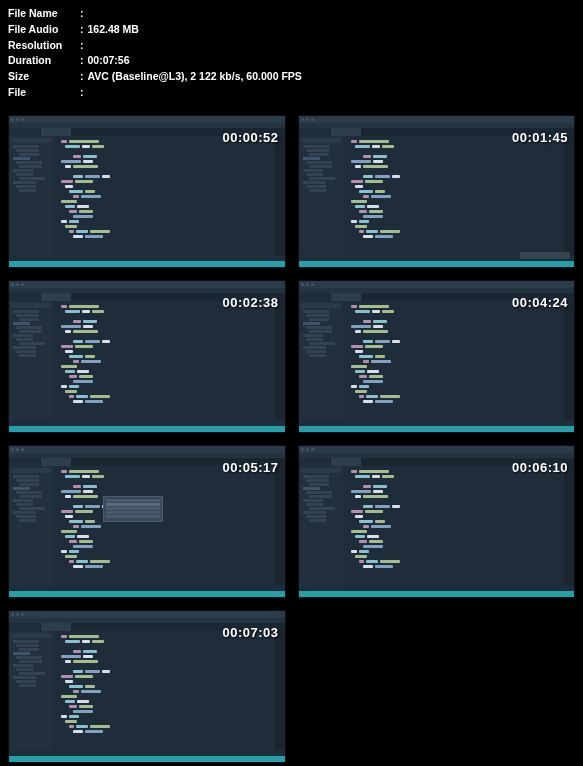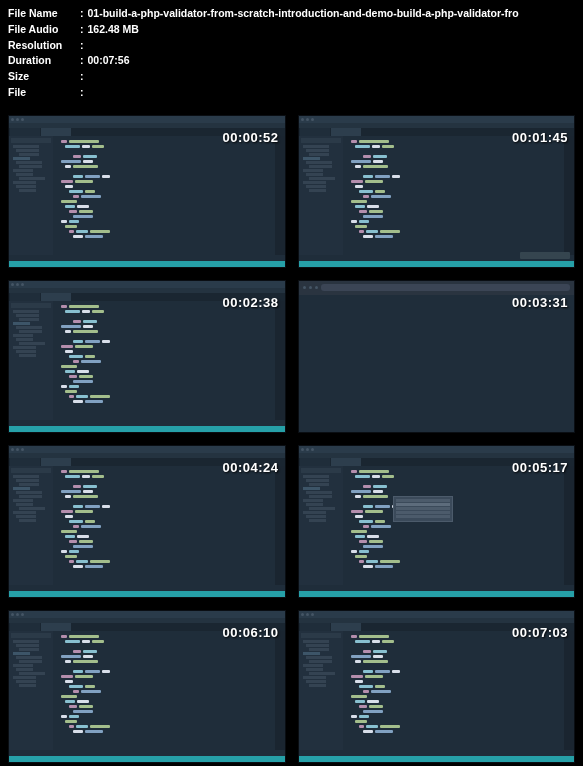"01-build-a-php-validator-from-scratch-in" span.metadata-value { html: <span>01-build-a-php-validator-from-scratch-introduction-and-demo-build-a-php-validator-fro</span> -> none }
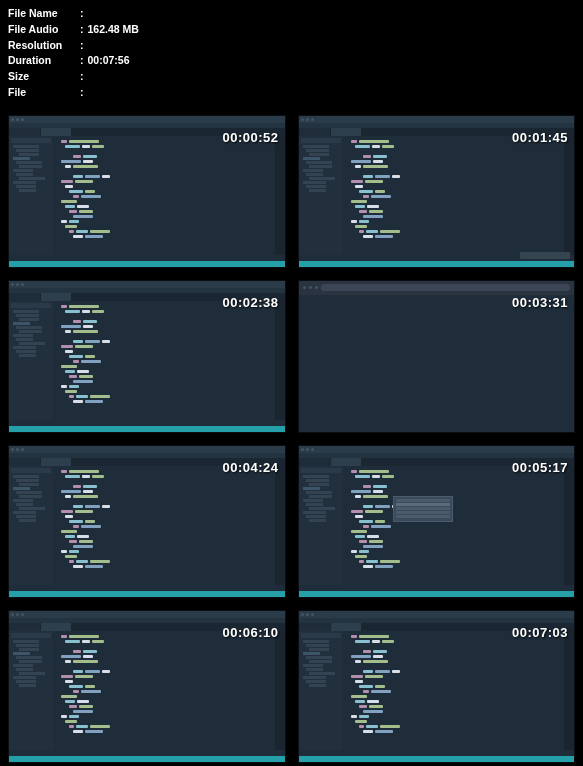"AVC (Baseline@L3), 2 122 kb/s," span.metadata-value { html: none -> <span>AVC (Baseline@L3), 2 122 kb/s, 60.000 FPS</span> }
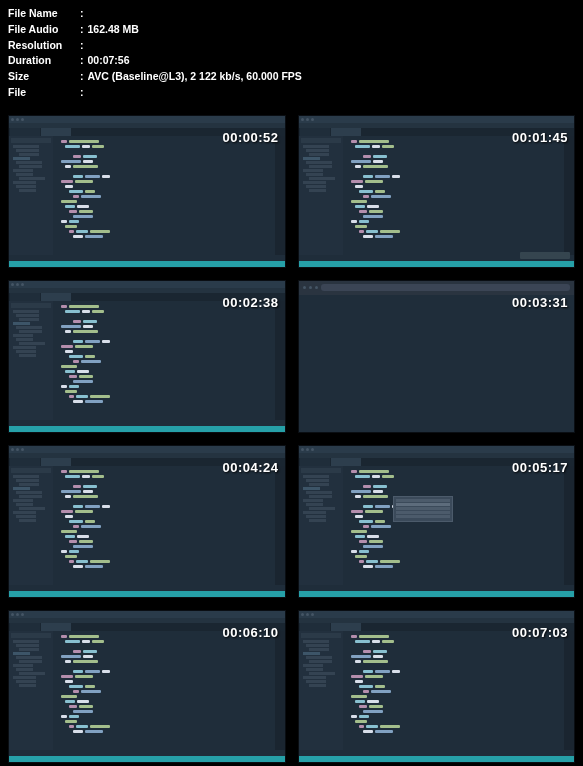"00:03:31" div.thumb { html: <div> <div> <div></div> <div></div> <div></div> <div></div> </div> <div></div> <div>00:03:31</div> </div> -> none }
